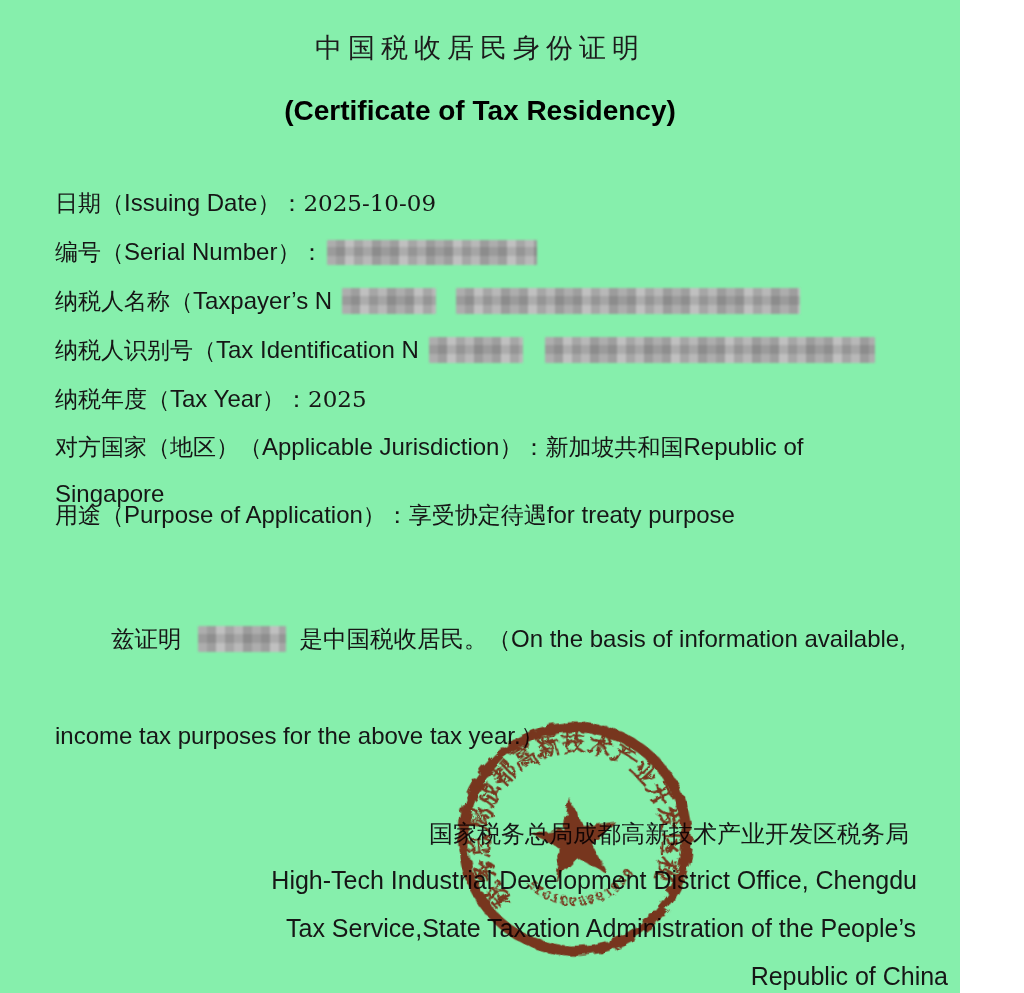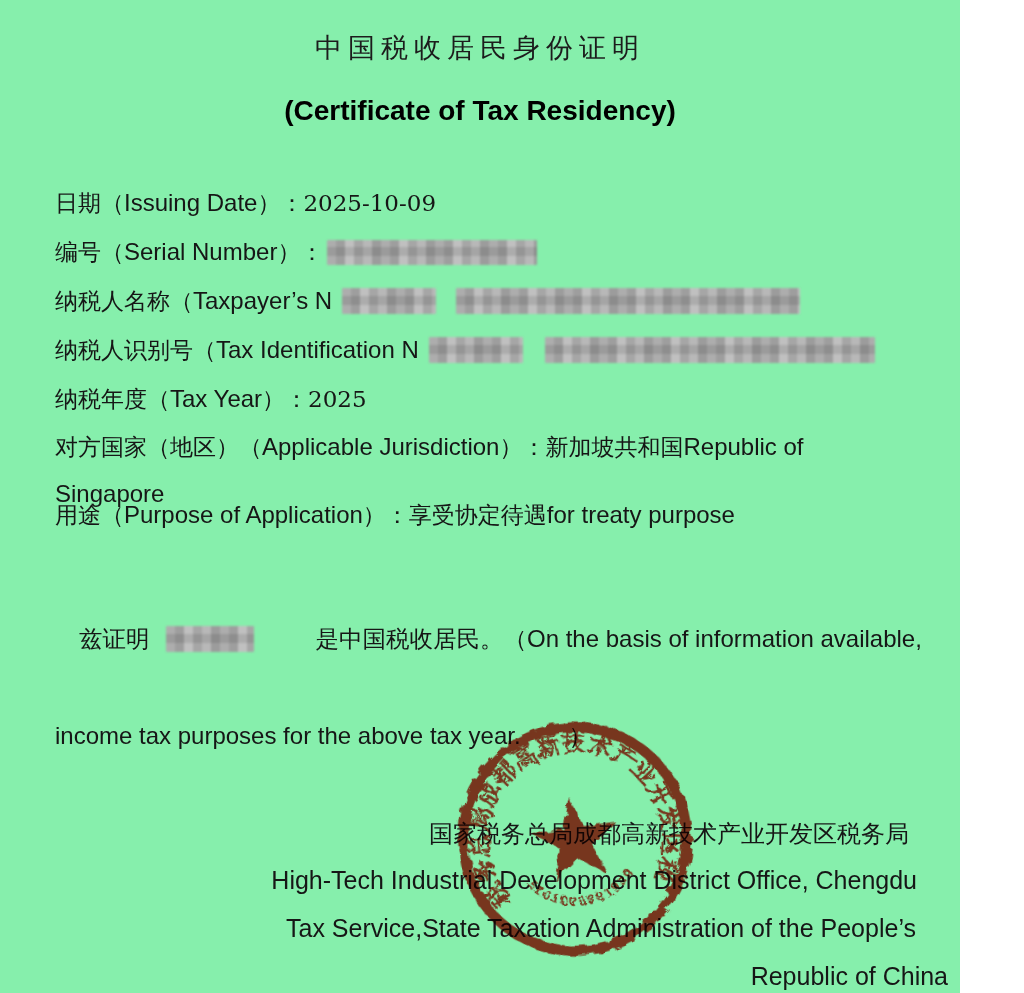"兹证明" span.zh { margin-left: 24px -> 56px }
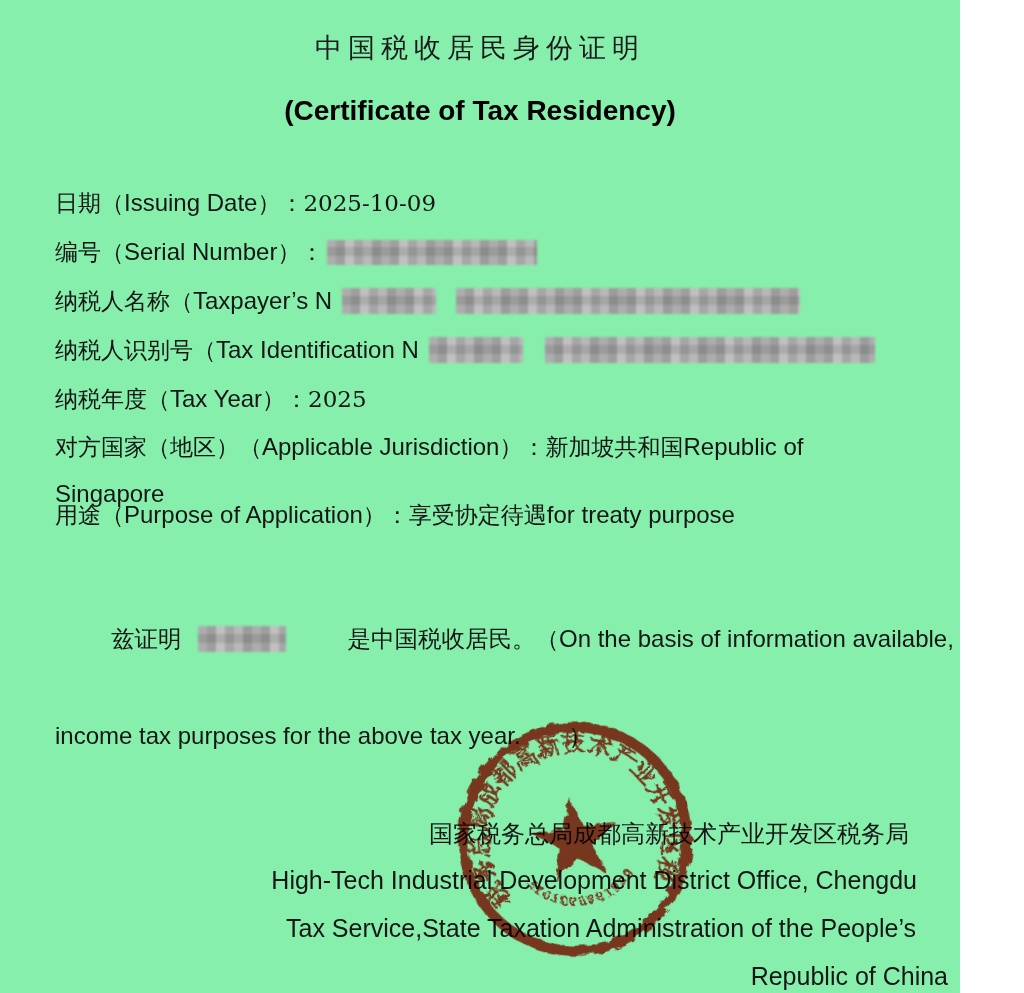"是中国税收居民。（" .para-line .zh { margin-left: 48px -> none }
